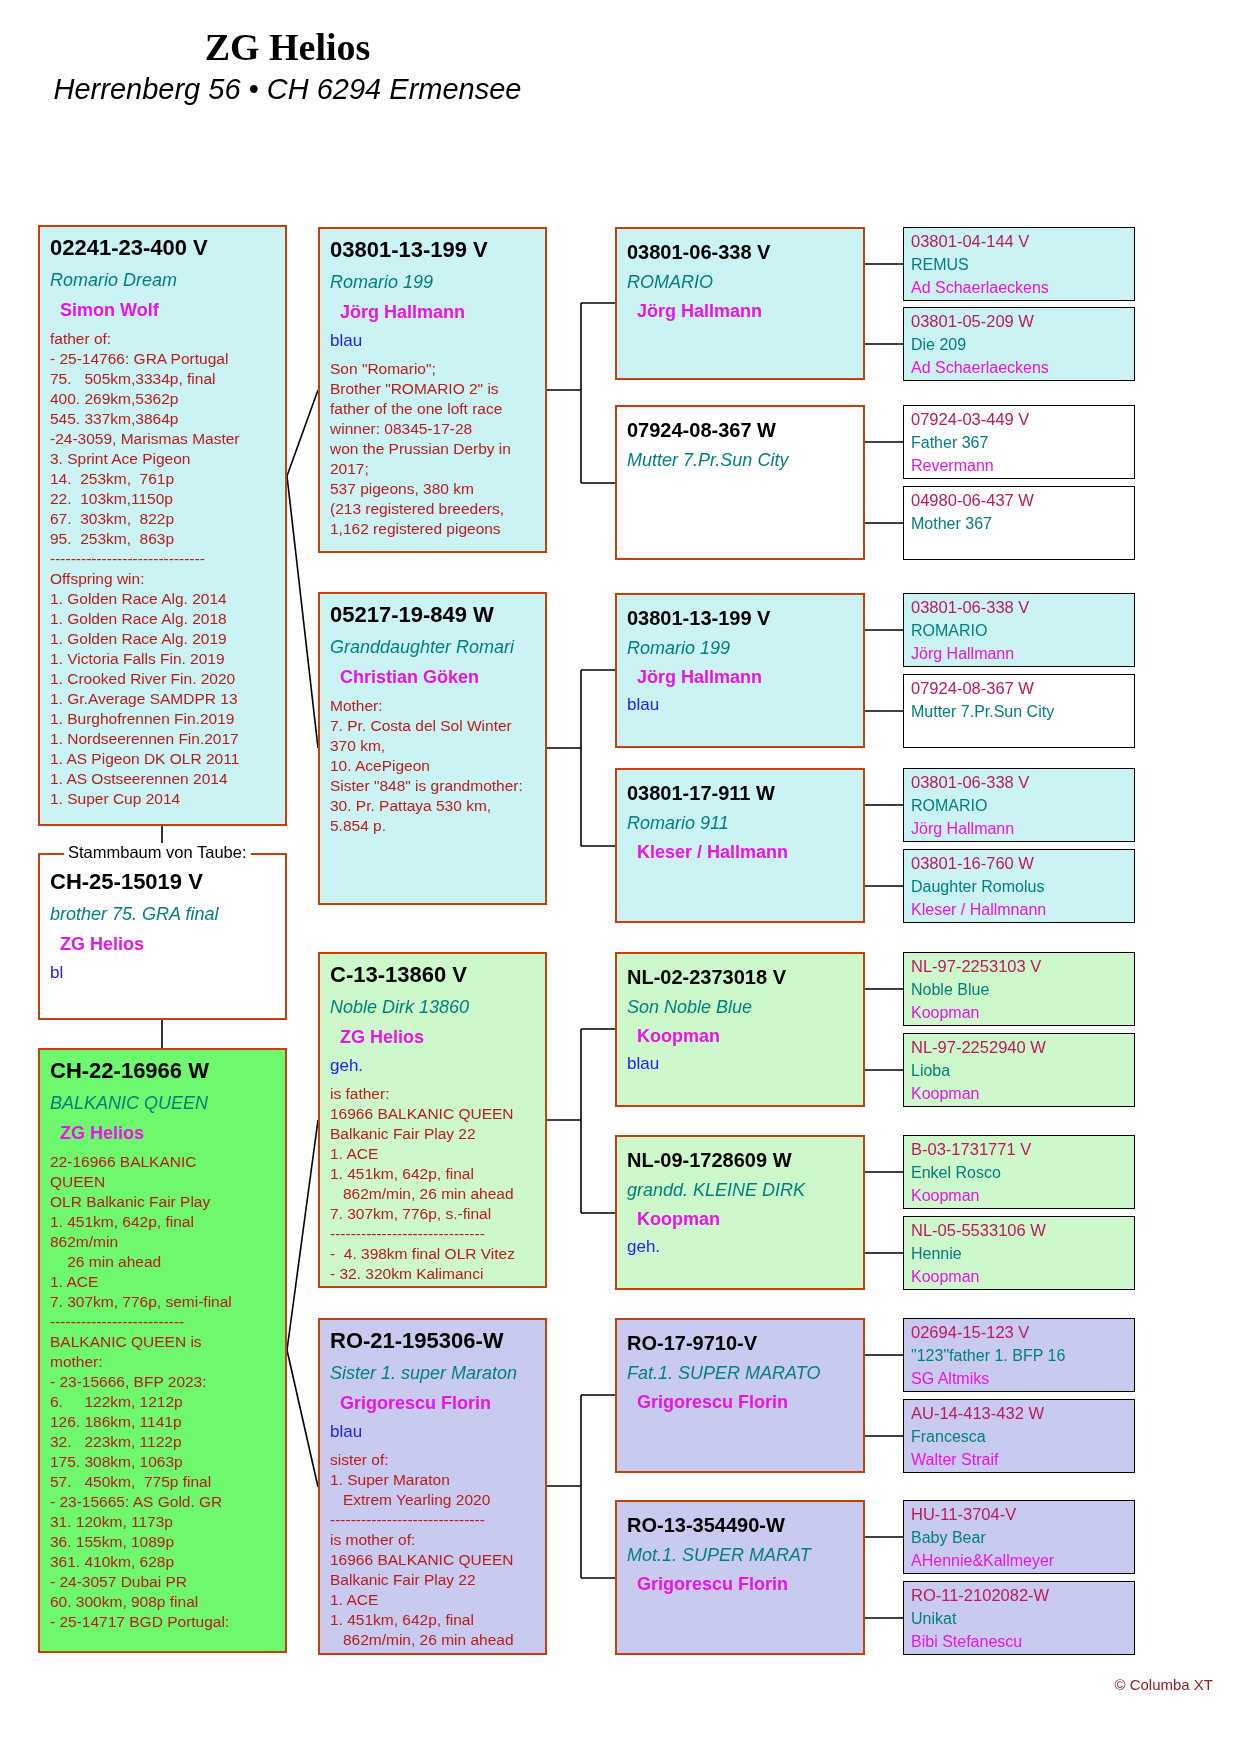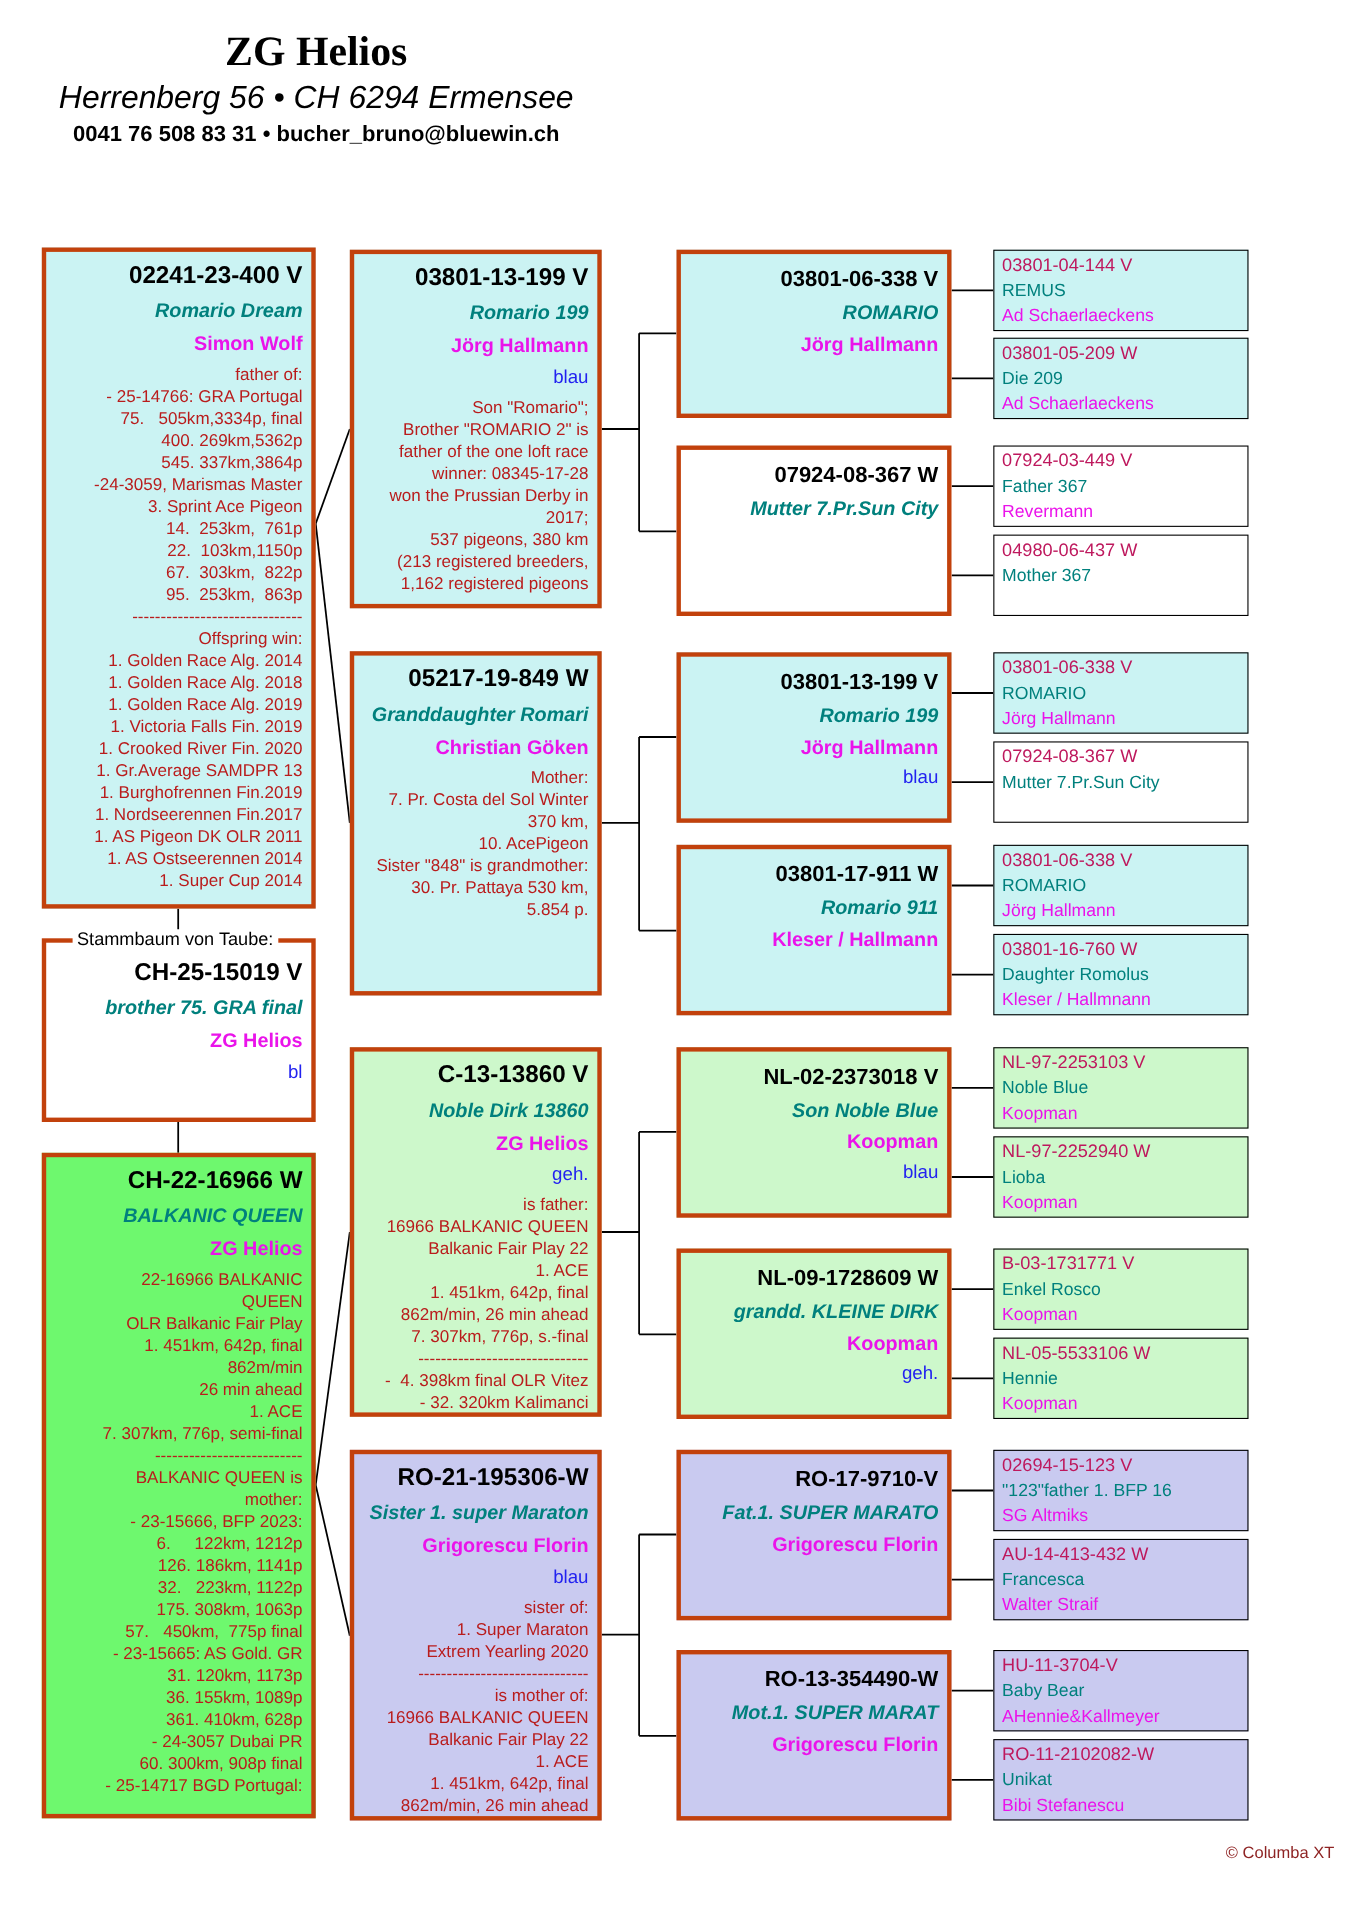"0041 76 508 83 31" div.hdr-contact { html: <div>0041 76 508 83 31 • bucher_bruno@bluewin.ch</div> -> none }
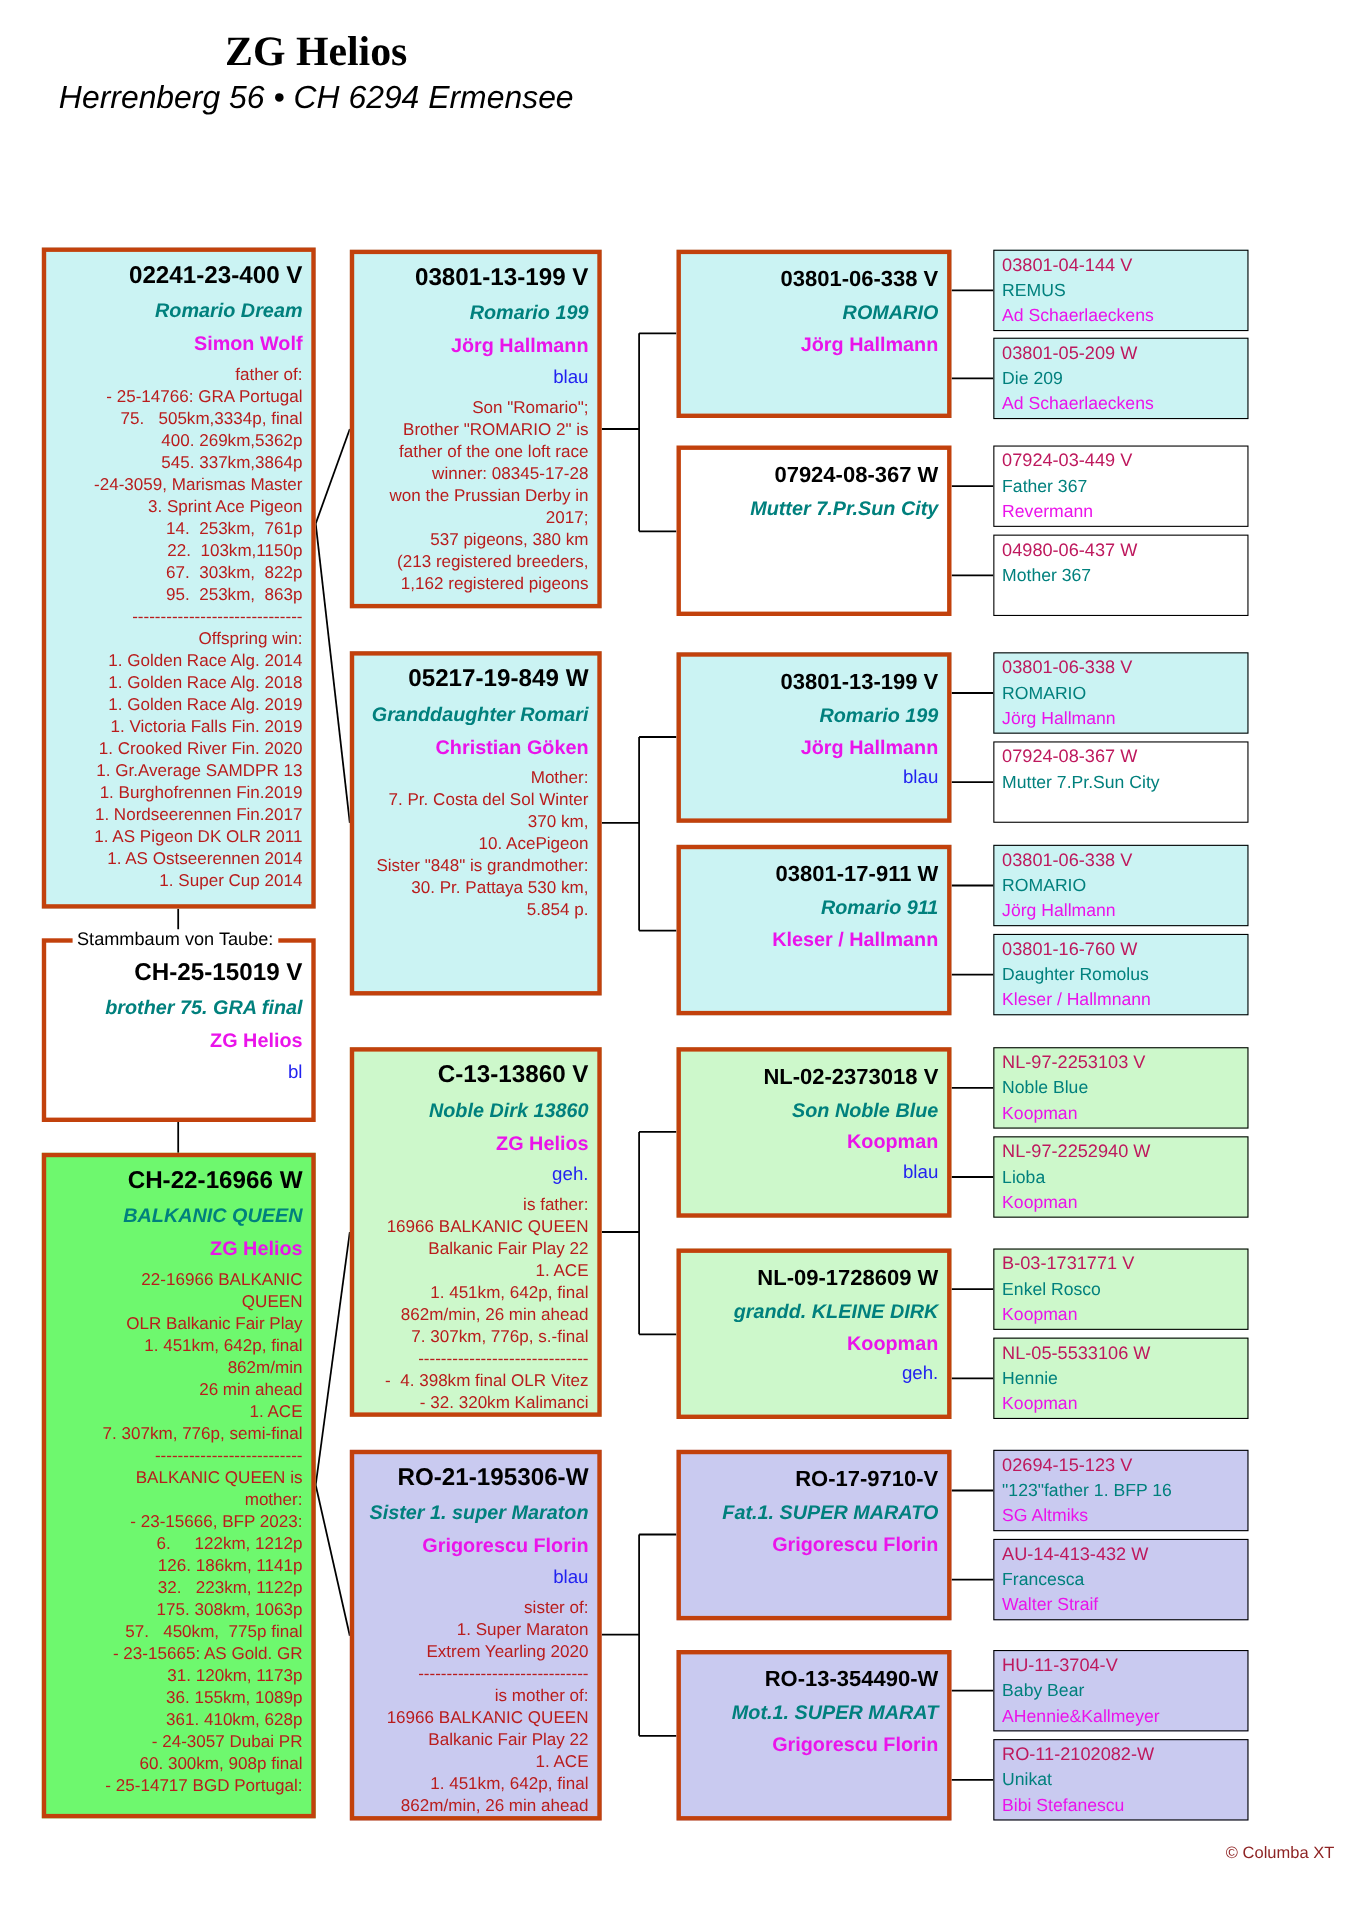"02241-23-400 V" .box { border: 4px solid #c2410c -> 2px solid #c2410c; text-align: right -> none }
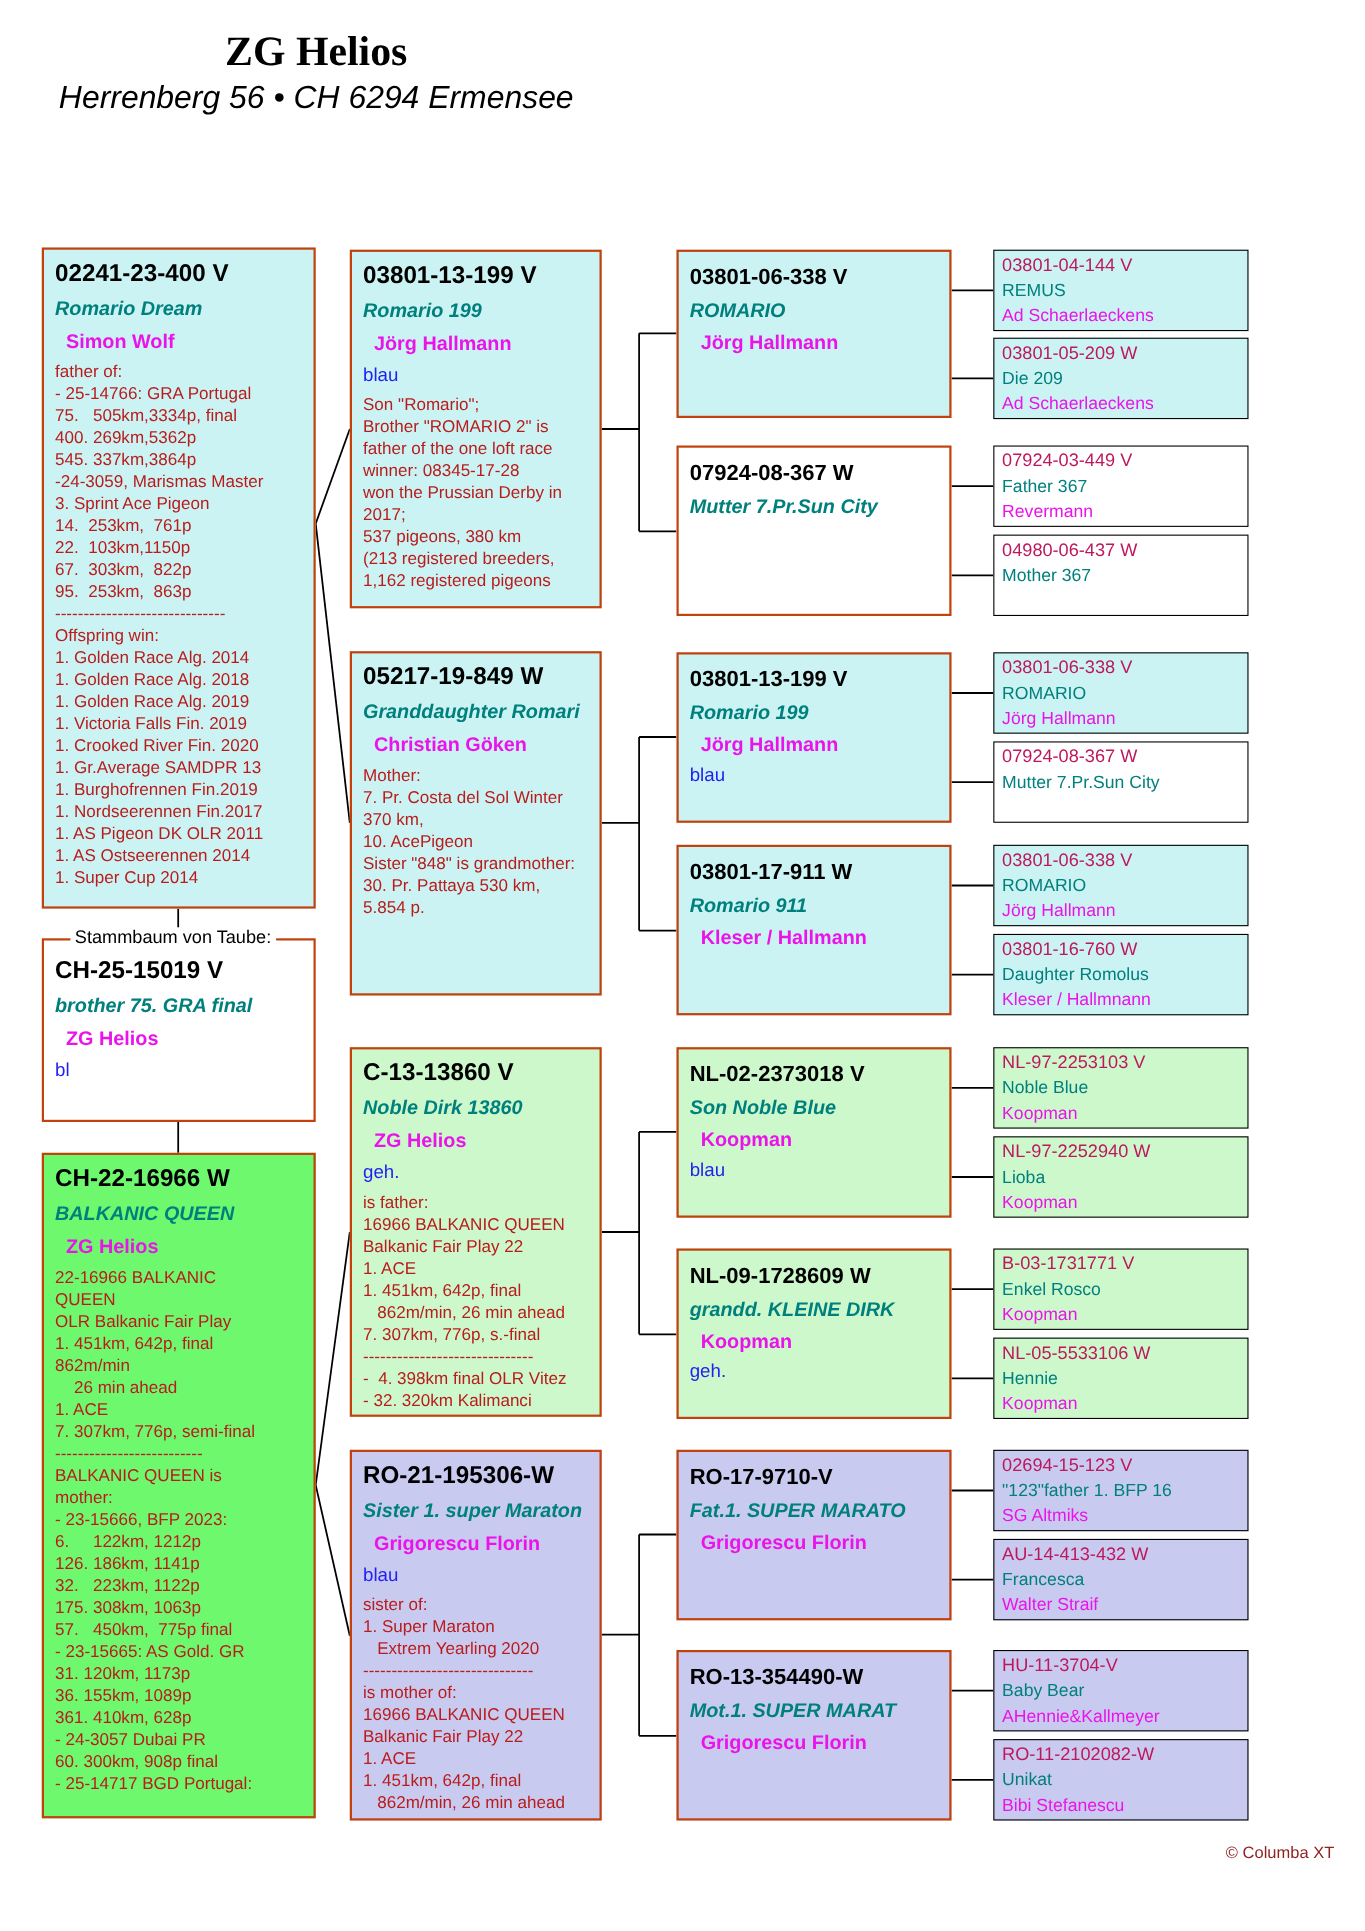"Romario Dream" .pname { font-weight: bold -> normal }
